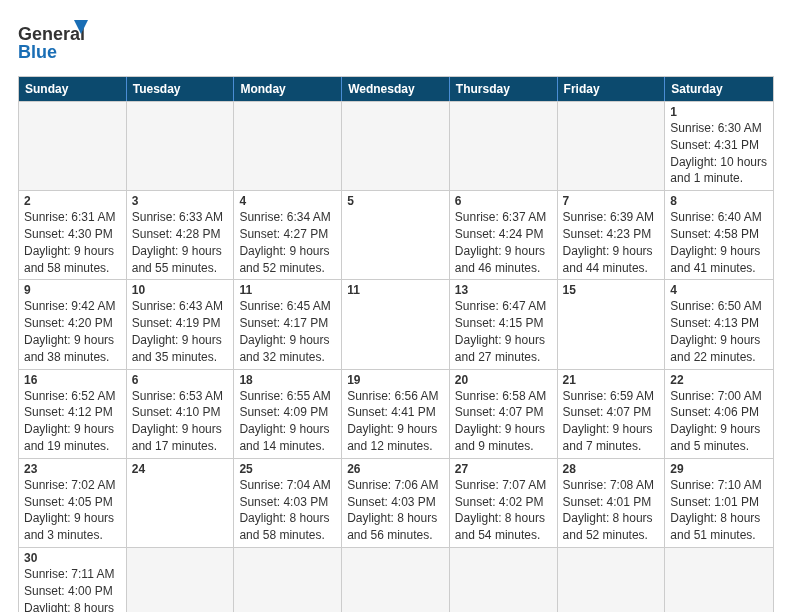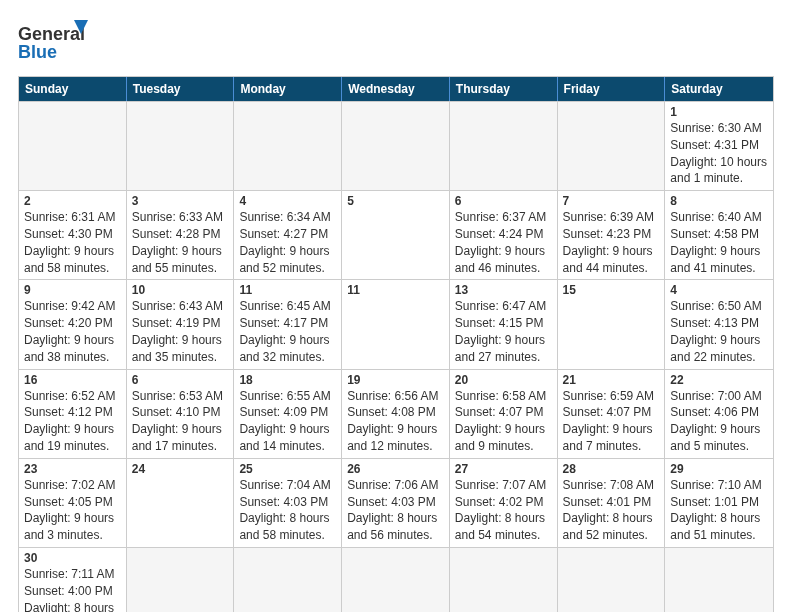"Sunrise: 6:56 AM Sunset: 4:08" div.day-info { text: 4:08 -> 4:41 }
